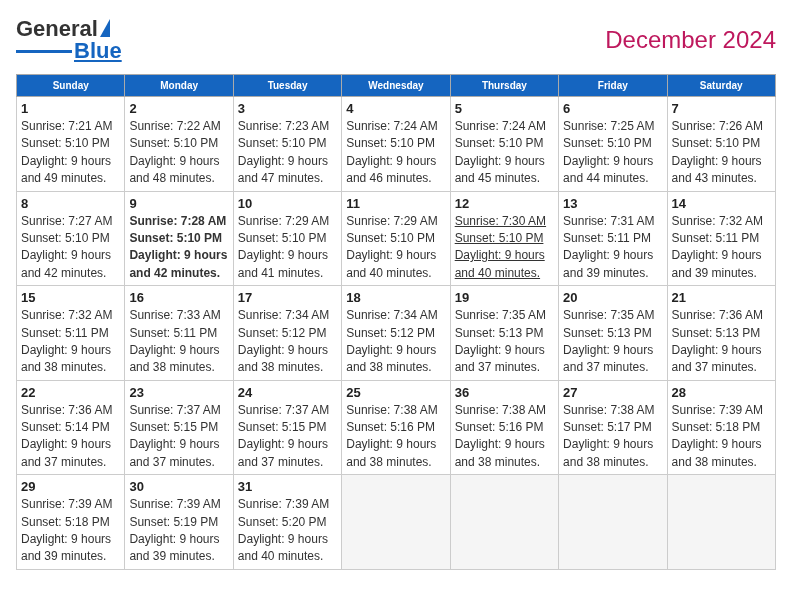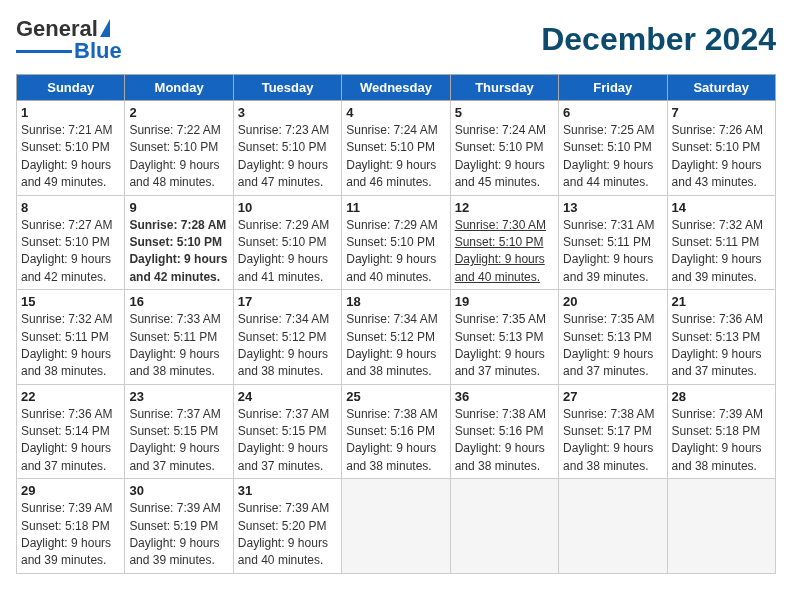"Blue" span { text-decoration: none -> underline }
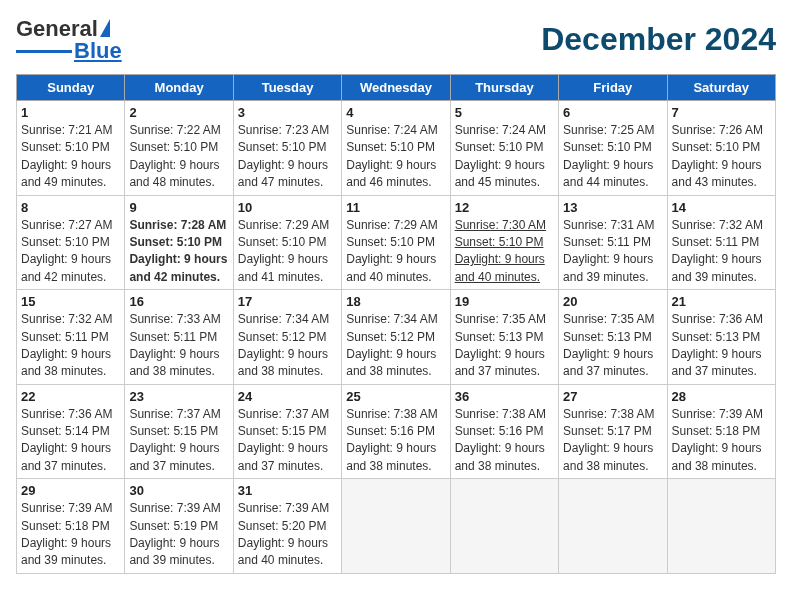"December 2024" .month-title { color: #0c4a6e -> #be185d; font-size: 32px -> 24px; font-weight: bold -> normal }
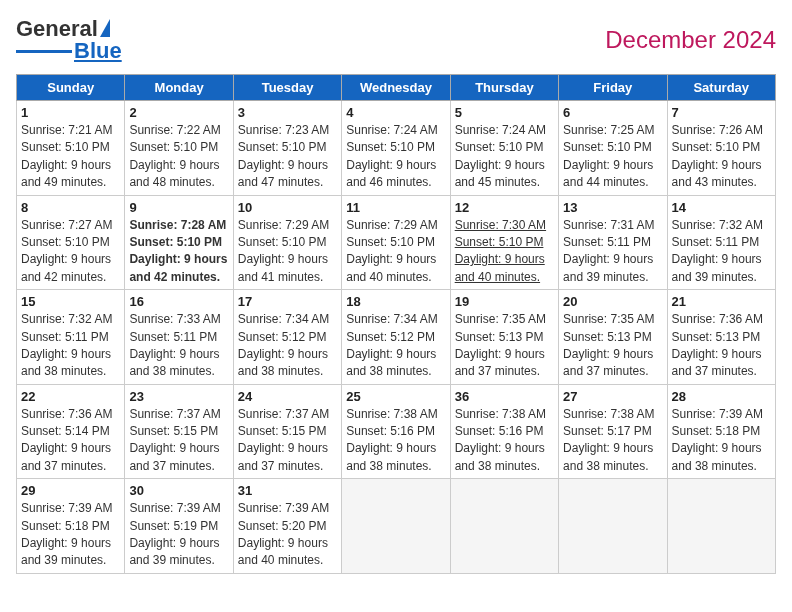"Sunday" th { font-size: 13px -> 10px }
